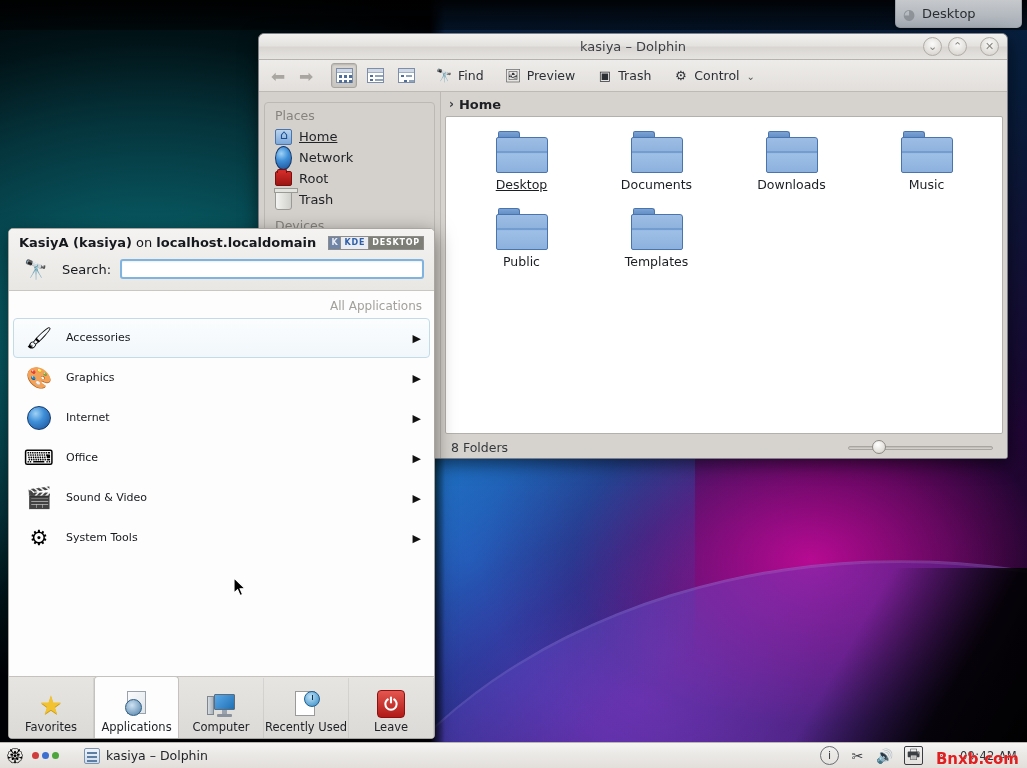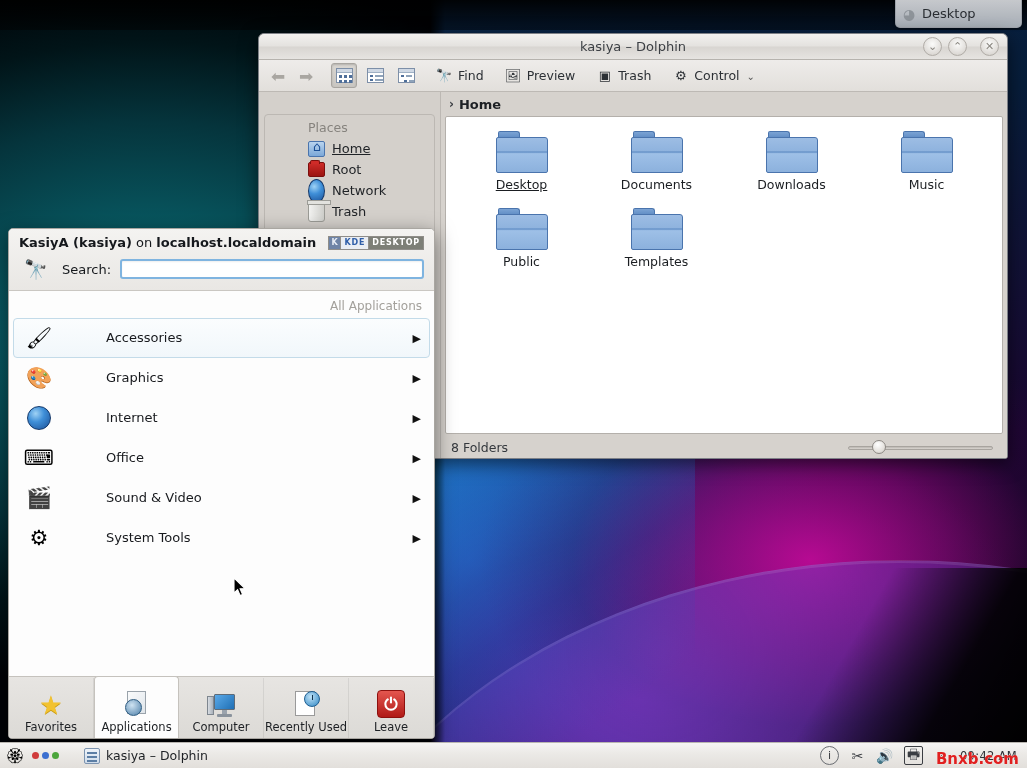"Places" .places-inner { margin: 16px 5px -> 4px 5px; padding-left: 33px -> none }
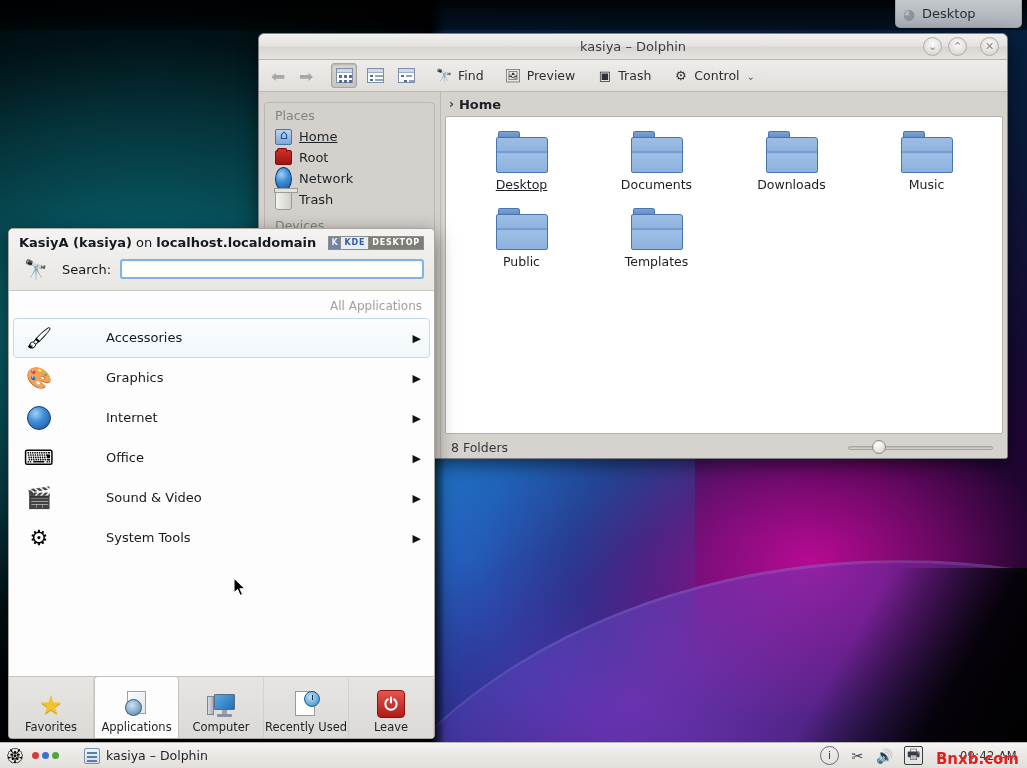"Root" div.pl-item { order: before "Network" -> after "Network" }
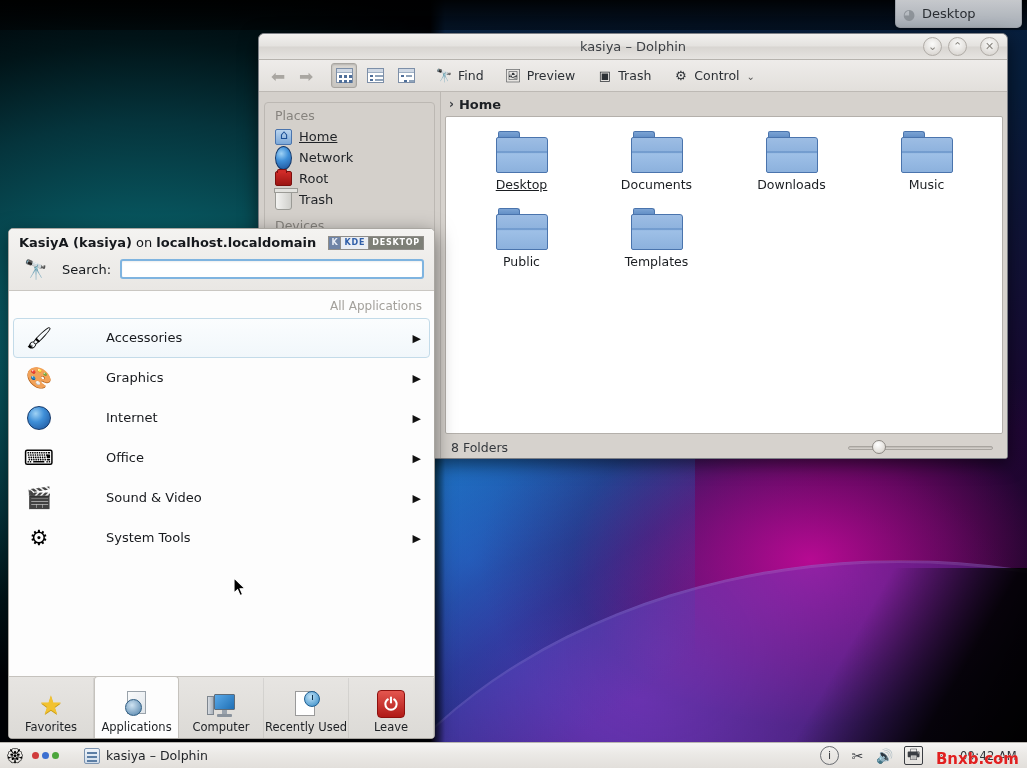"Accessories" .ko-title { font-size: 13px -> 11px; margin-left: 40px -> none }
